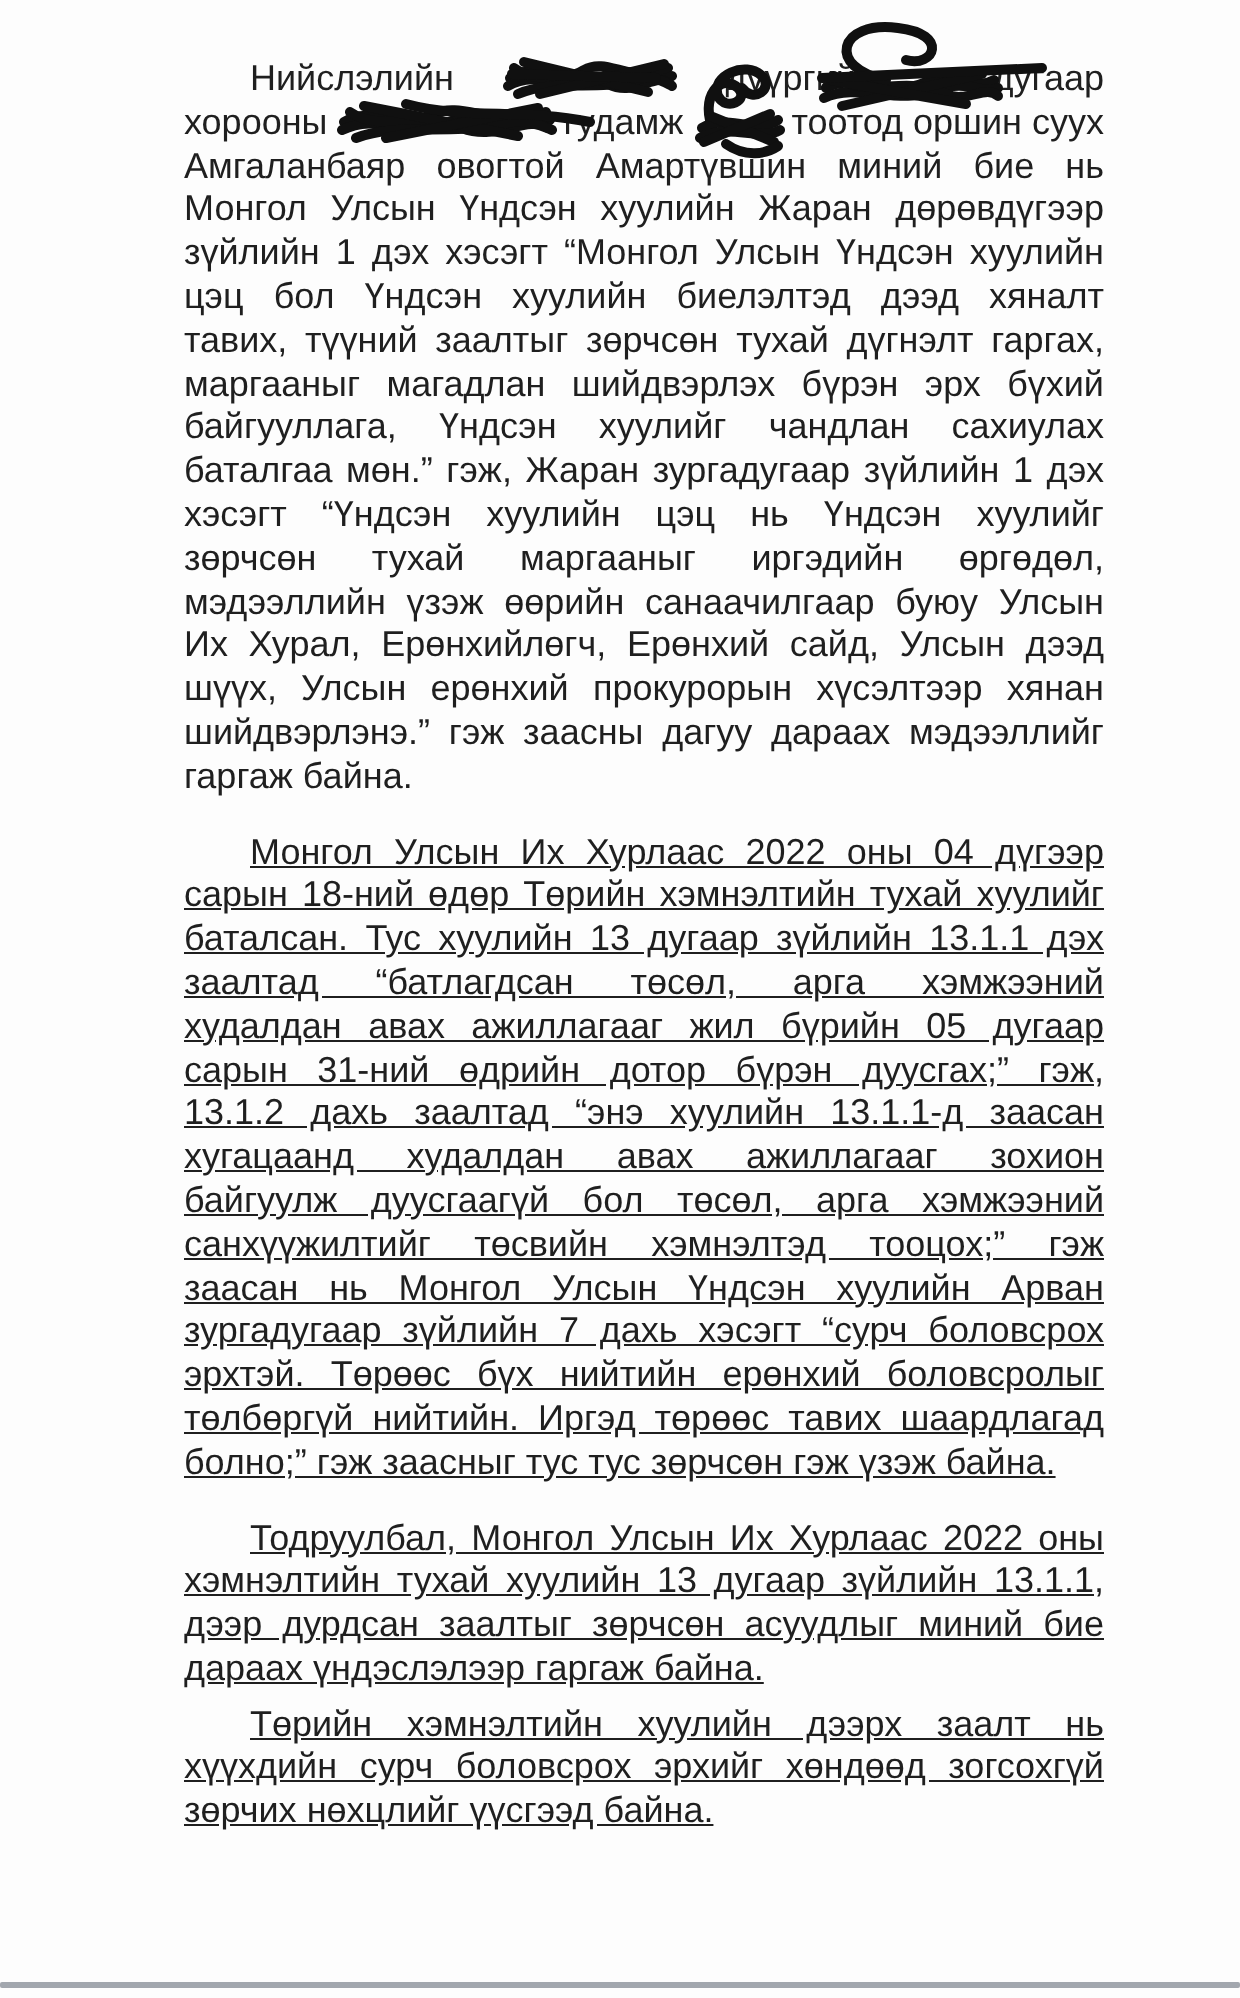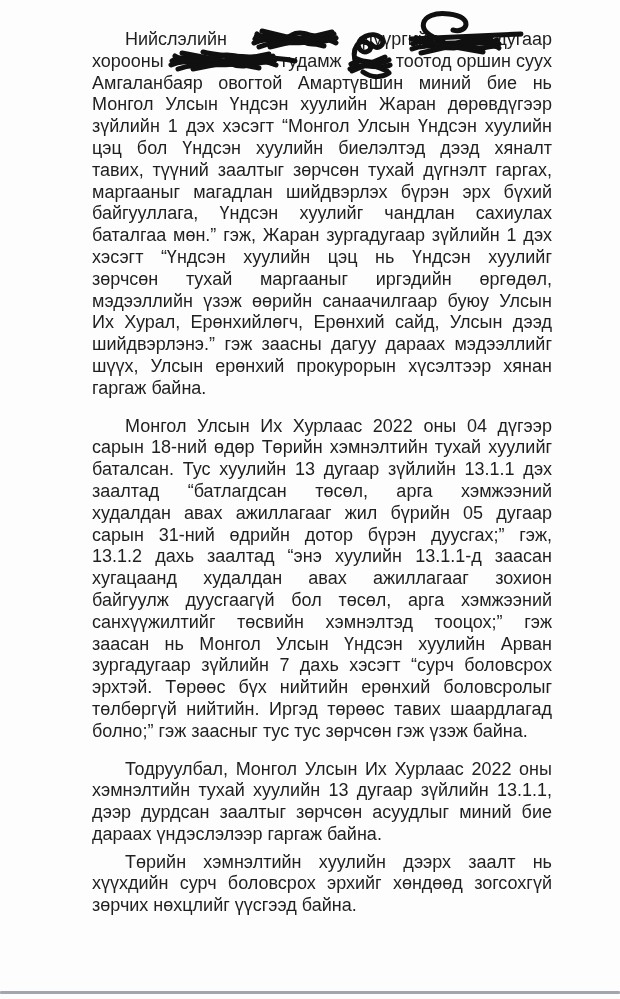"шийдвэрлэнэ.” гэж заасны дагуу дараах" div.line { order: before "шүүх, Улсын ерөнхий прокурорын хүсэлтээр" -> after "шүүх, Улсын ерөнхий прокурорын хүсэлтээр" }
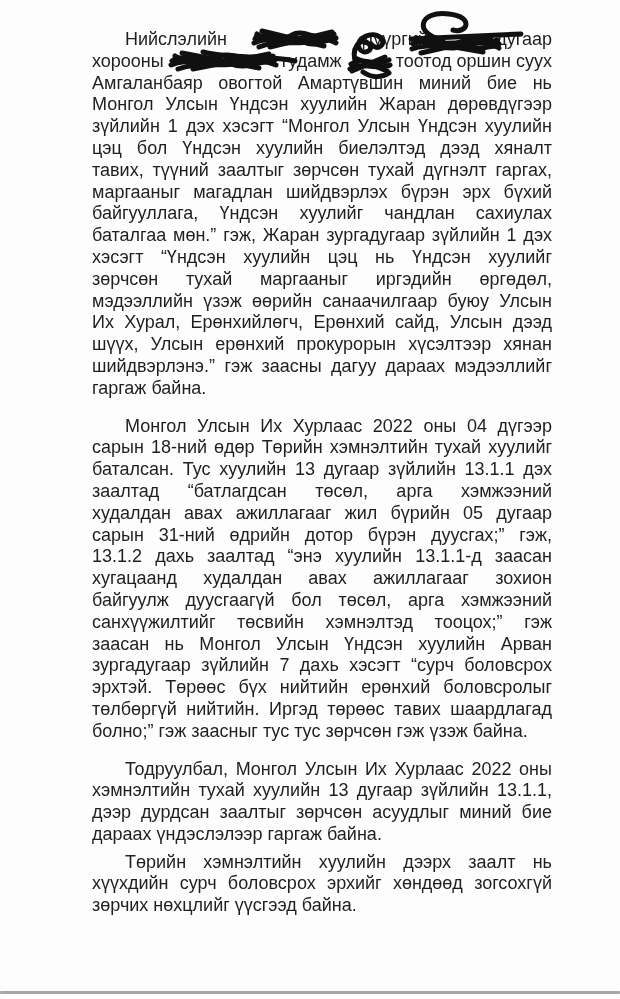"Монгол Улсын Их Хурлаас 2022" .para + .para { text-decoration: none -> underline }
